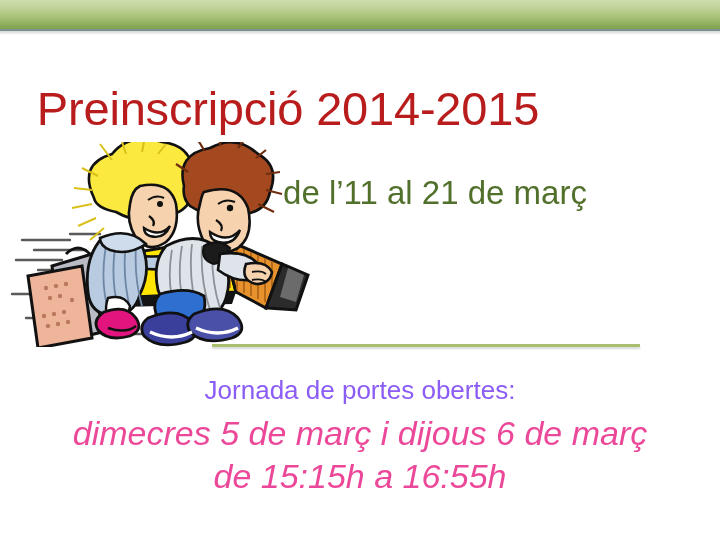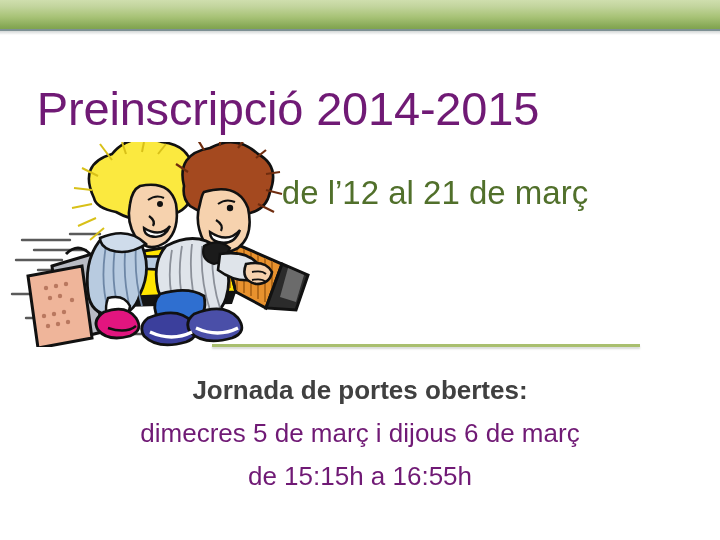"Preinscripció 2014-2015" #title { color: #701a75 -> #b91c1c }
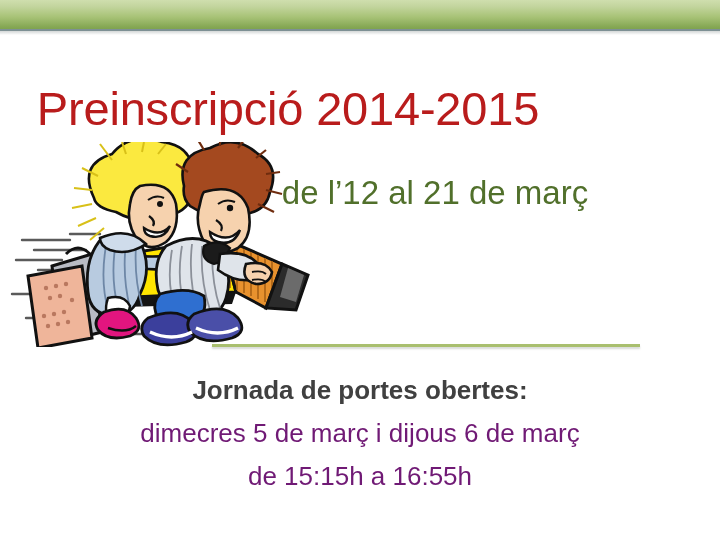"de l’12 al 21 de" div { text: l’12 -> l’11 }
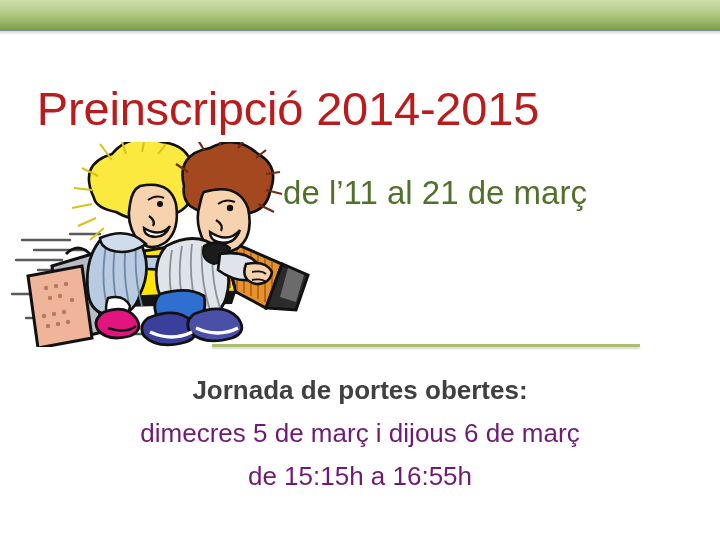"Jornada de portes obertes:" .line-heading { color: #404040 -> #8b5cf6; font-weight: bold -> normal }
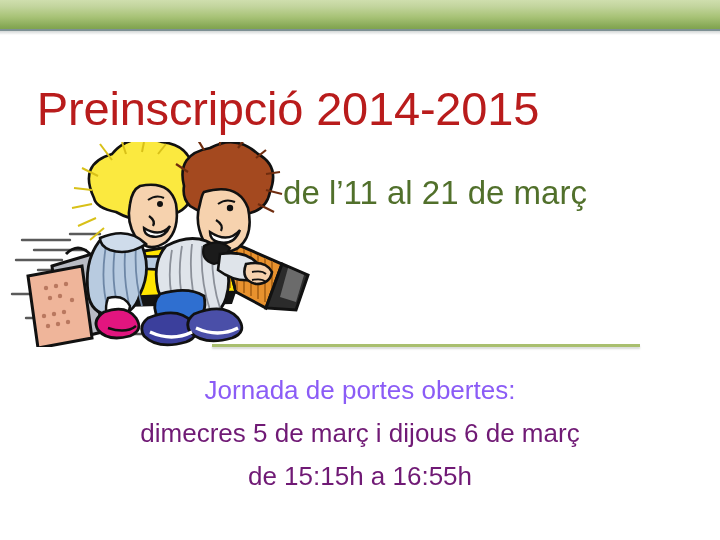"dimecres 5 de març i" .line-body { color: #701a75 -> #ec4899; font-size: 26px -> 34px; font-style: none -> italic }
